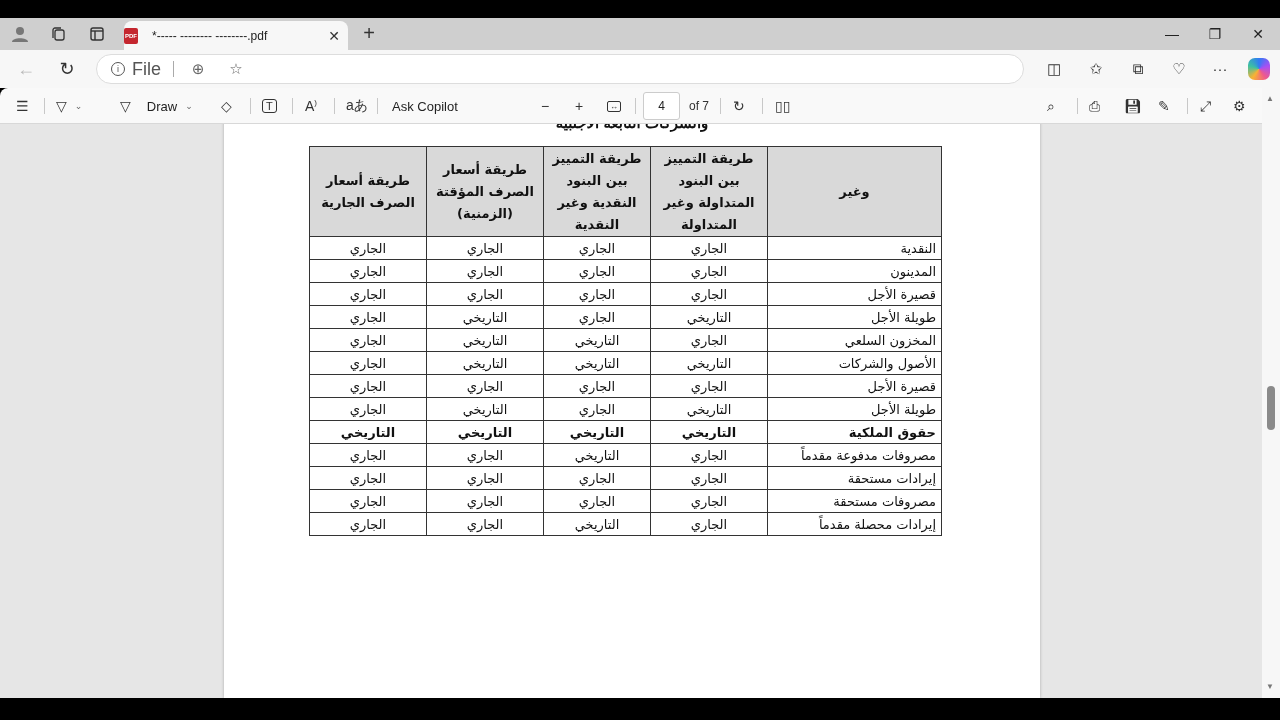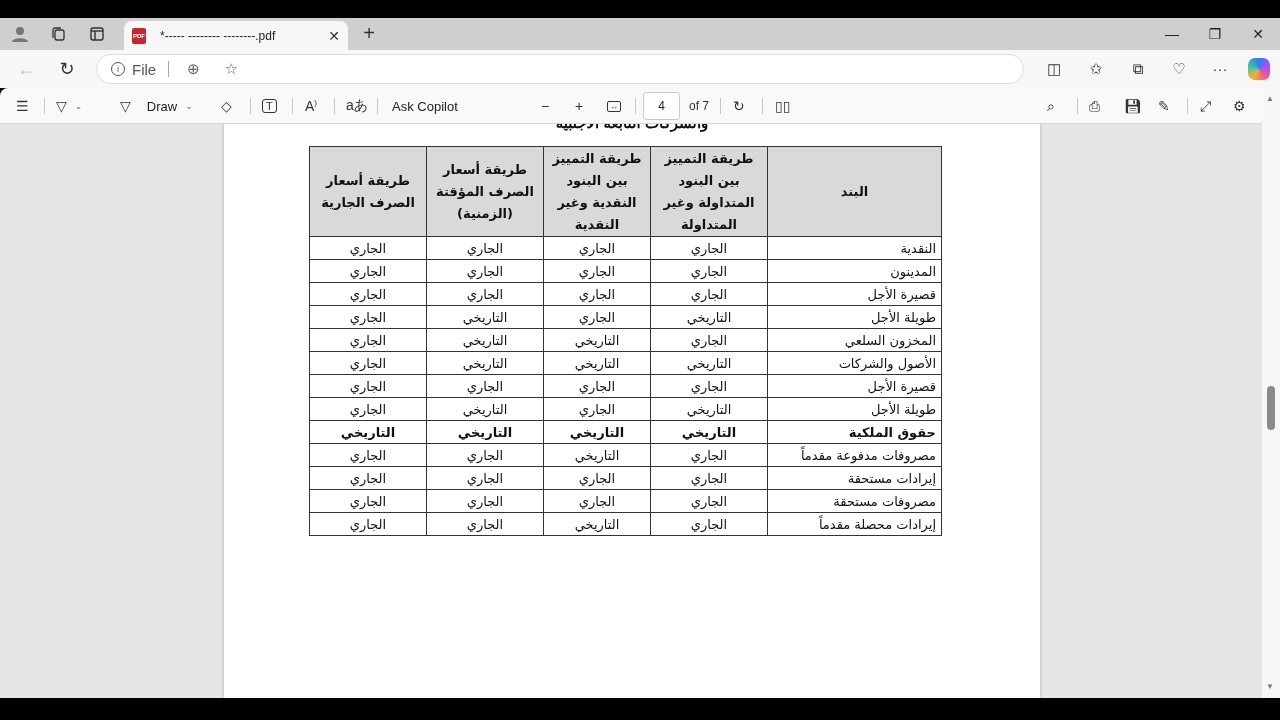"*----- -------- --------.pdf" .tab { padding-left: 8px -> none }
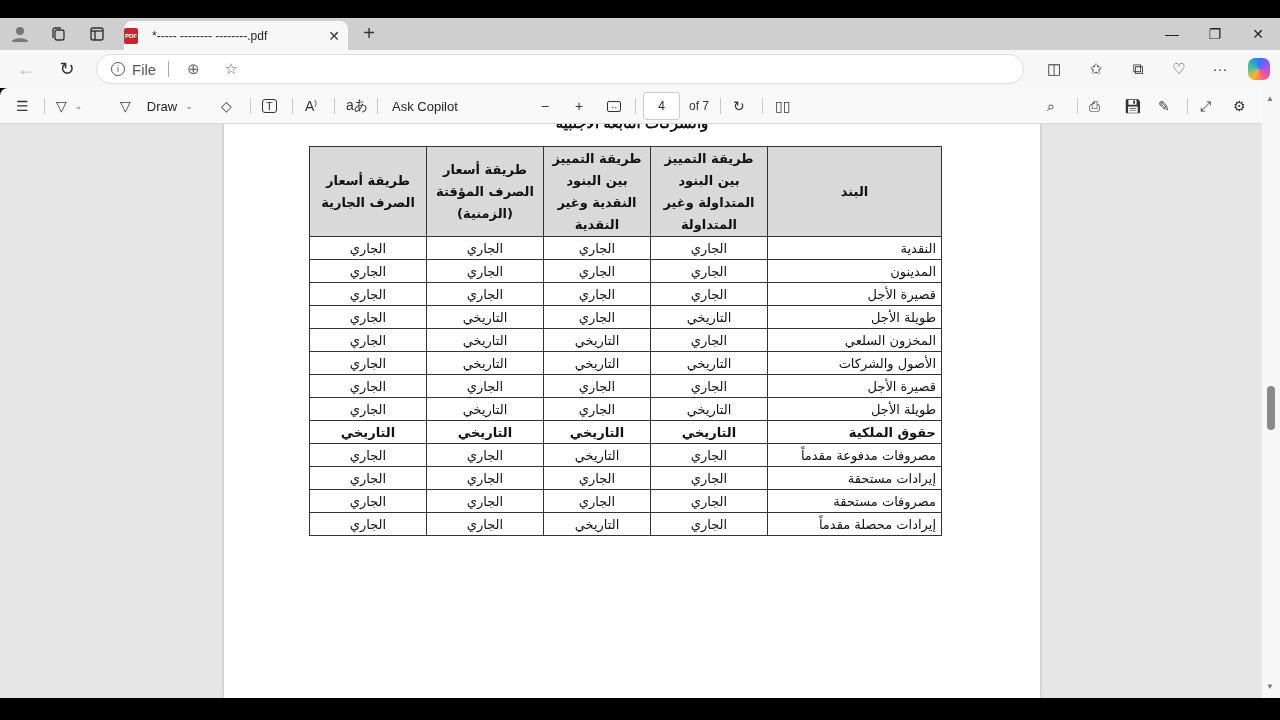"File" .omnibox .file { font-size: 15px -> 18px }
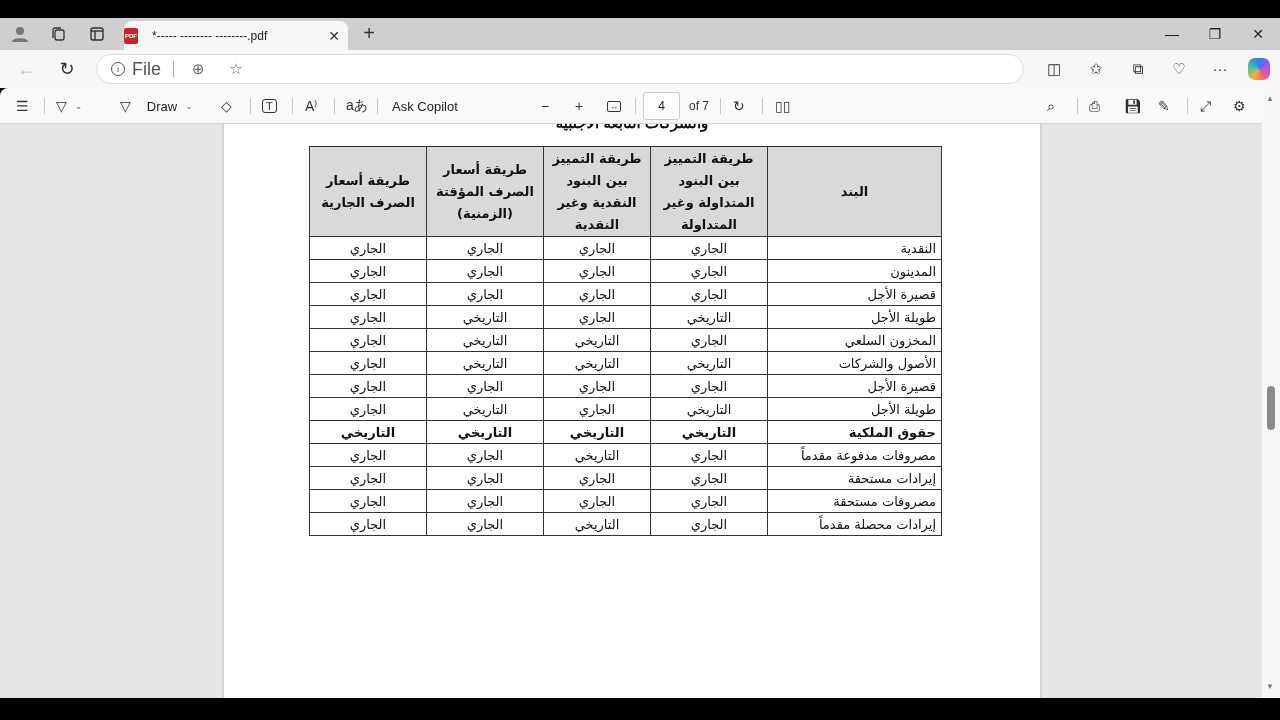"البند" th { text: البند -> وغير }
